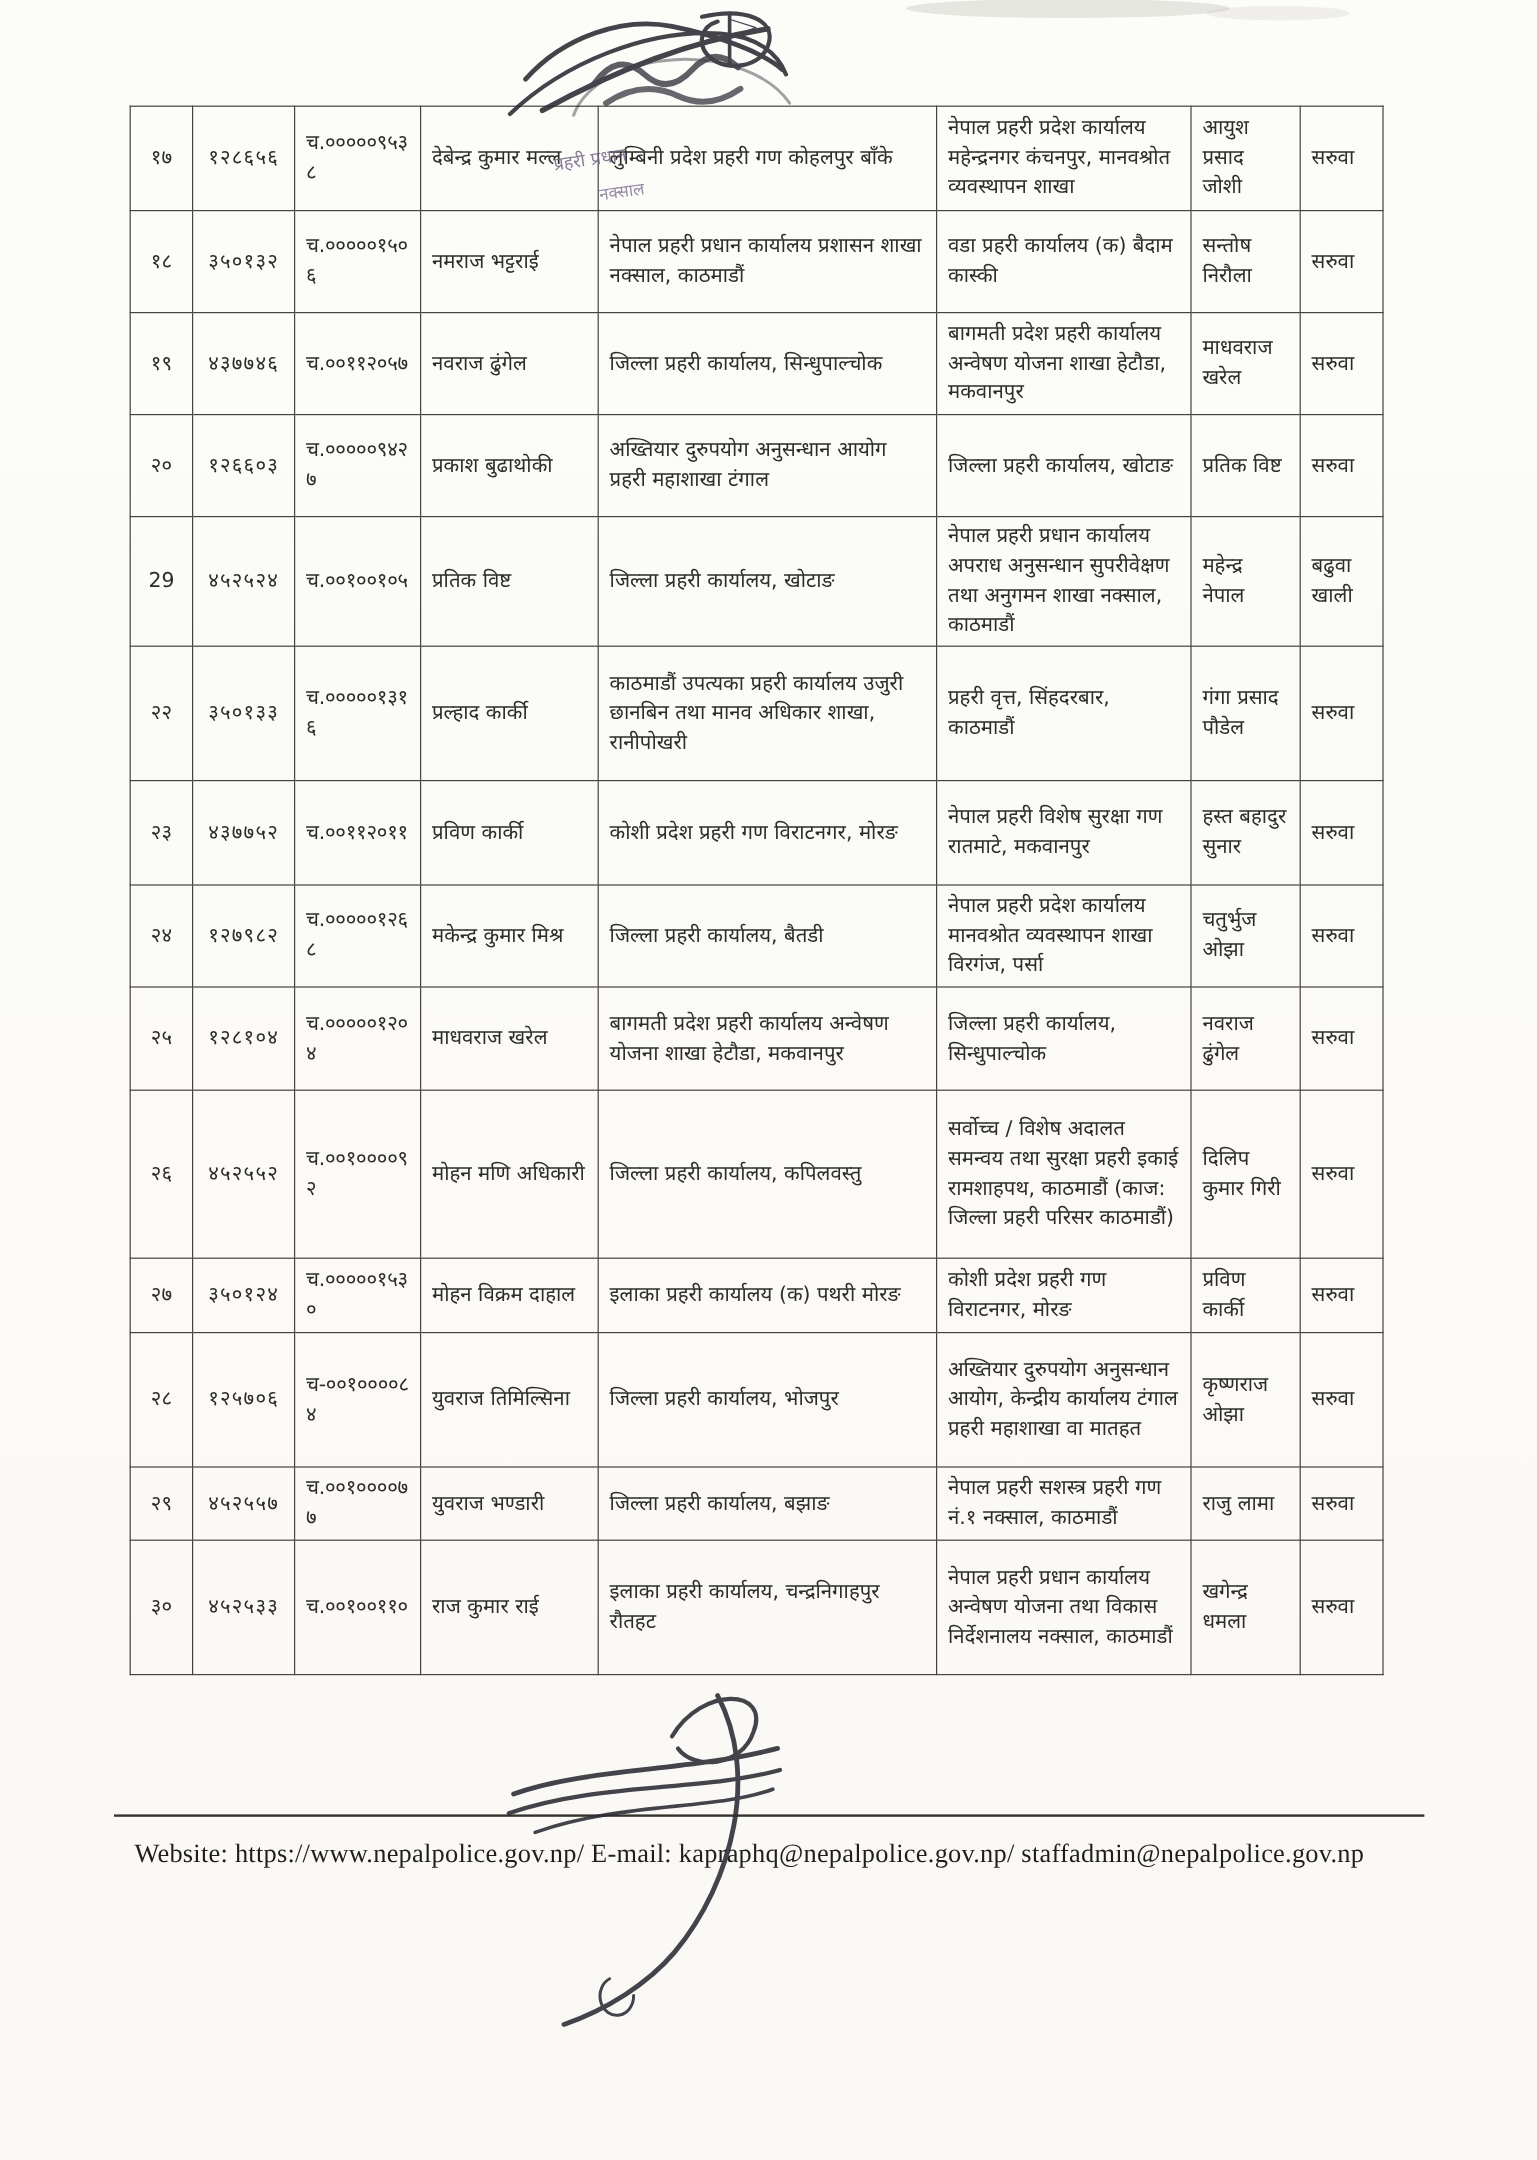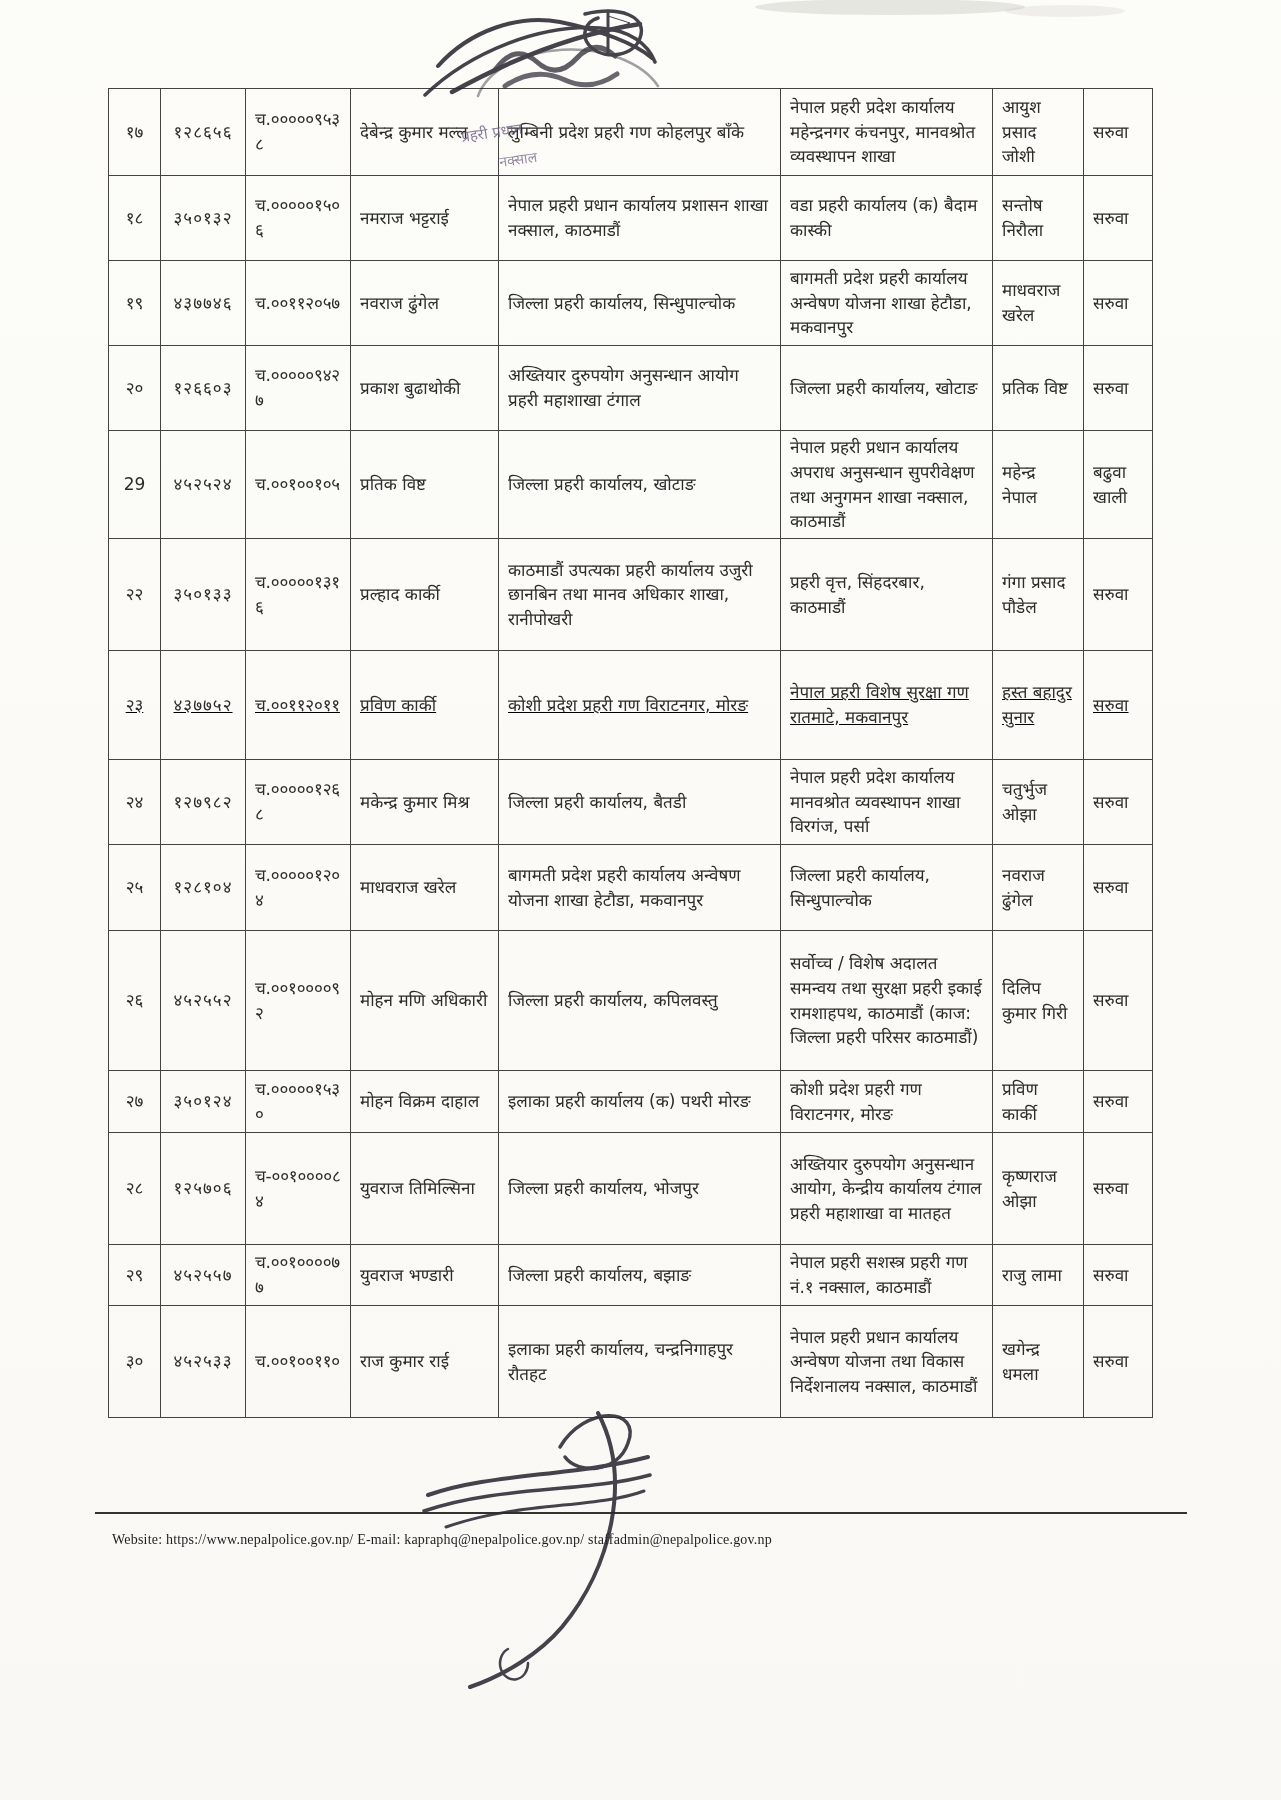"२३" tr { height: 109px -> 87px; text-decoration: underline -> none }
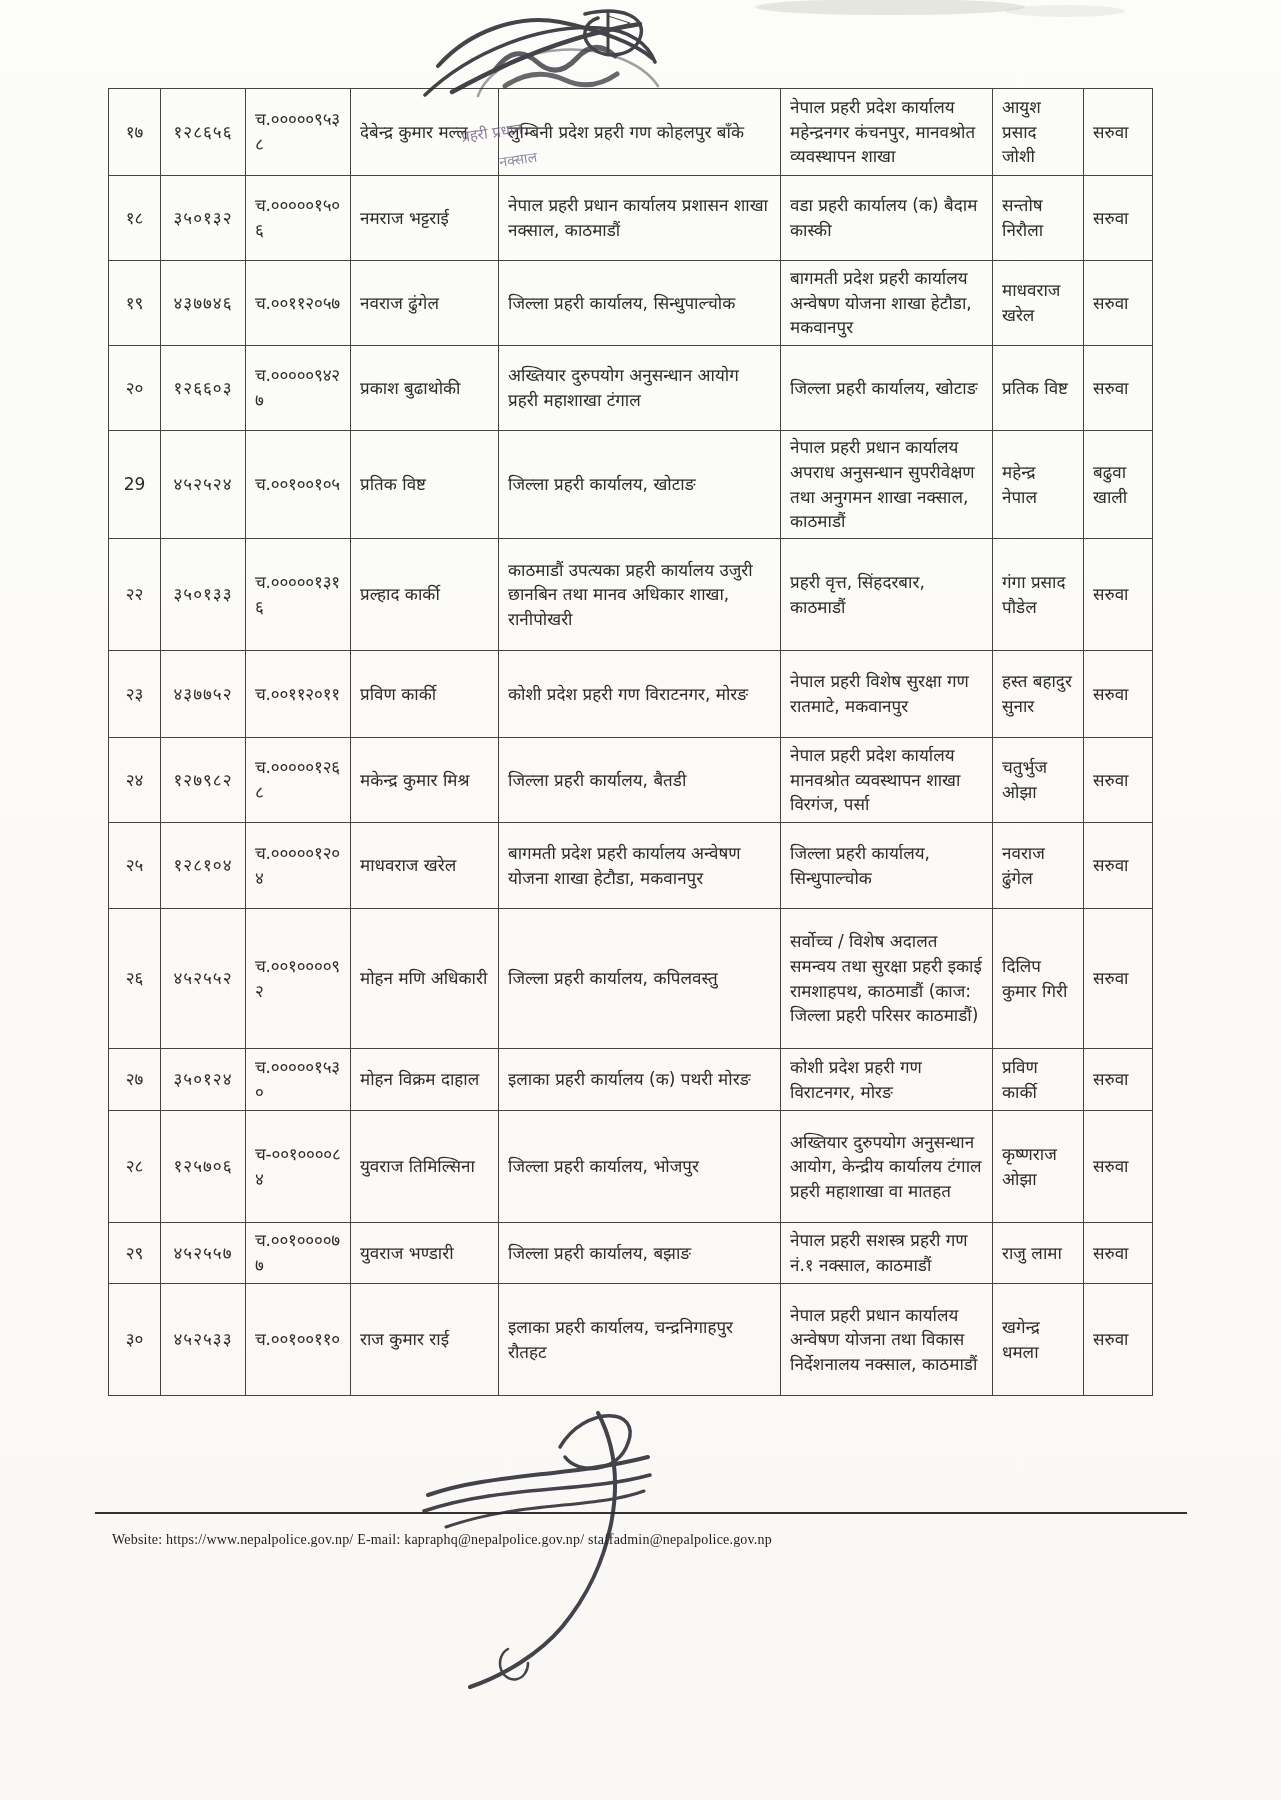"Website: https://www.nepalpolice.gov.np/" .footer-text { font-size: 14px -> 22px }
